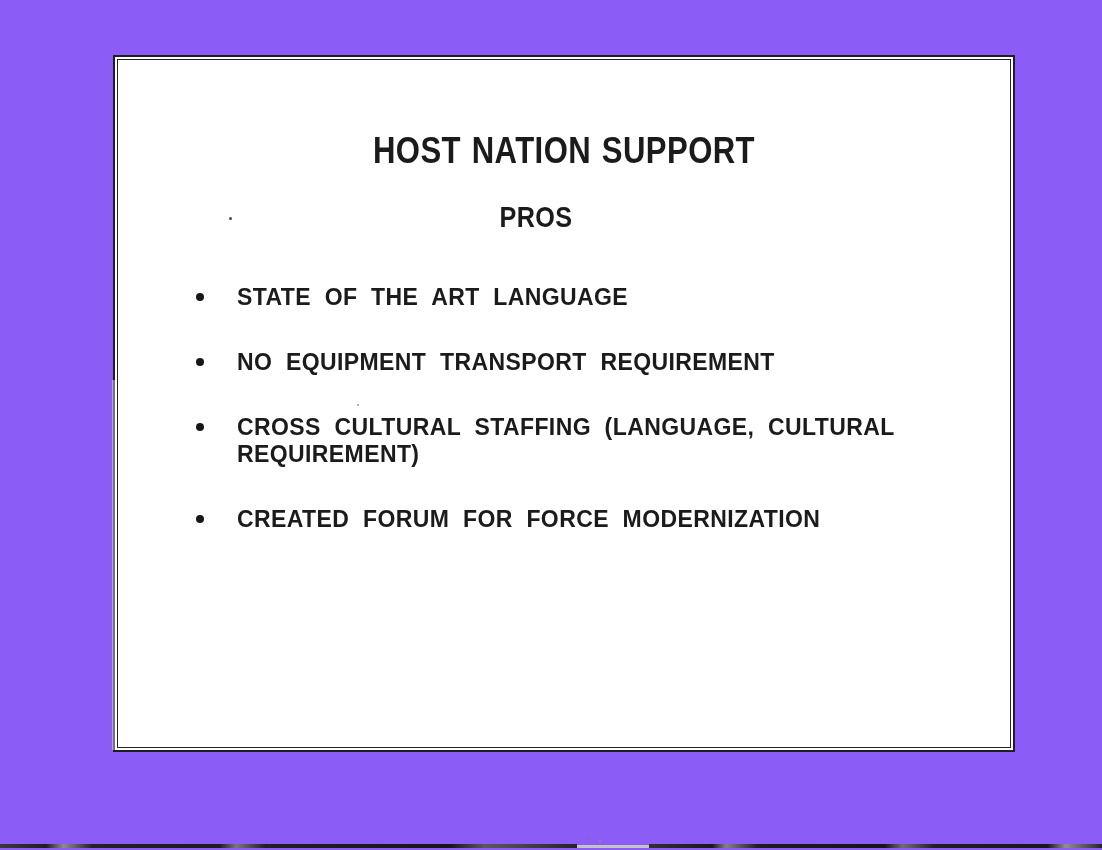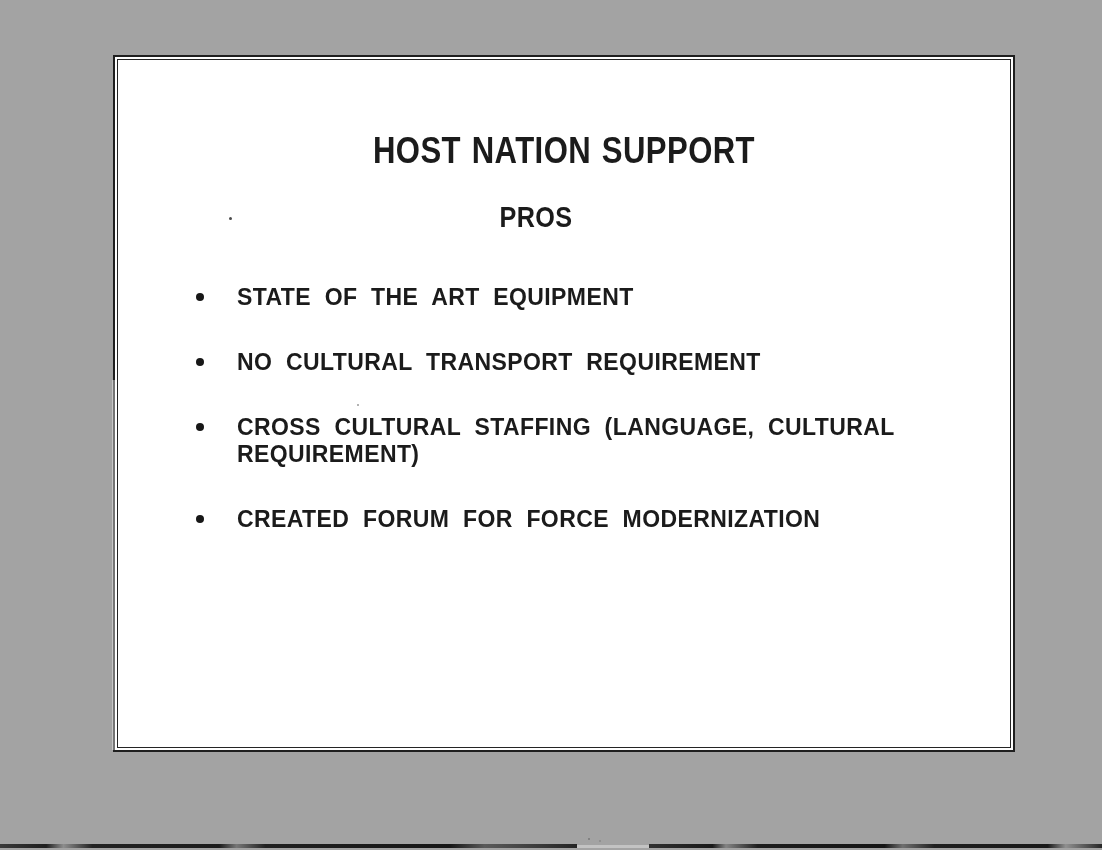"HOST NATION SUPPORT" .page { background: #a3a3a3 -> #8b5cf6 }
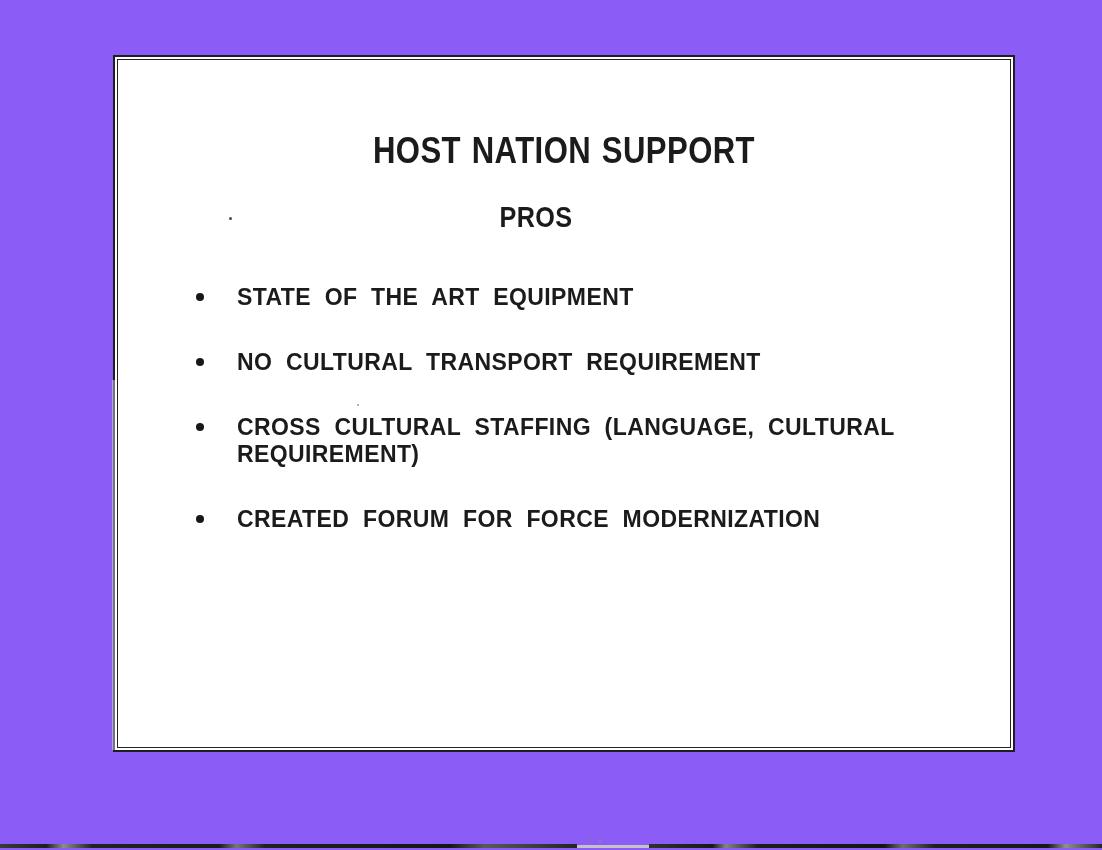"STATE OF THE ART EQUIPMENT" span { text: EQUIPMENT -> LANGUAGE }
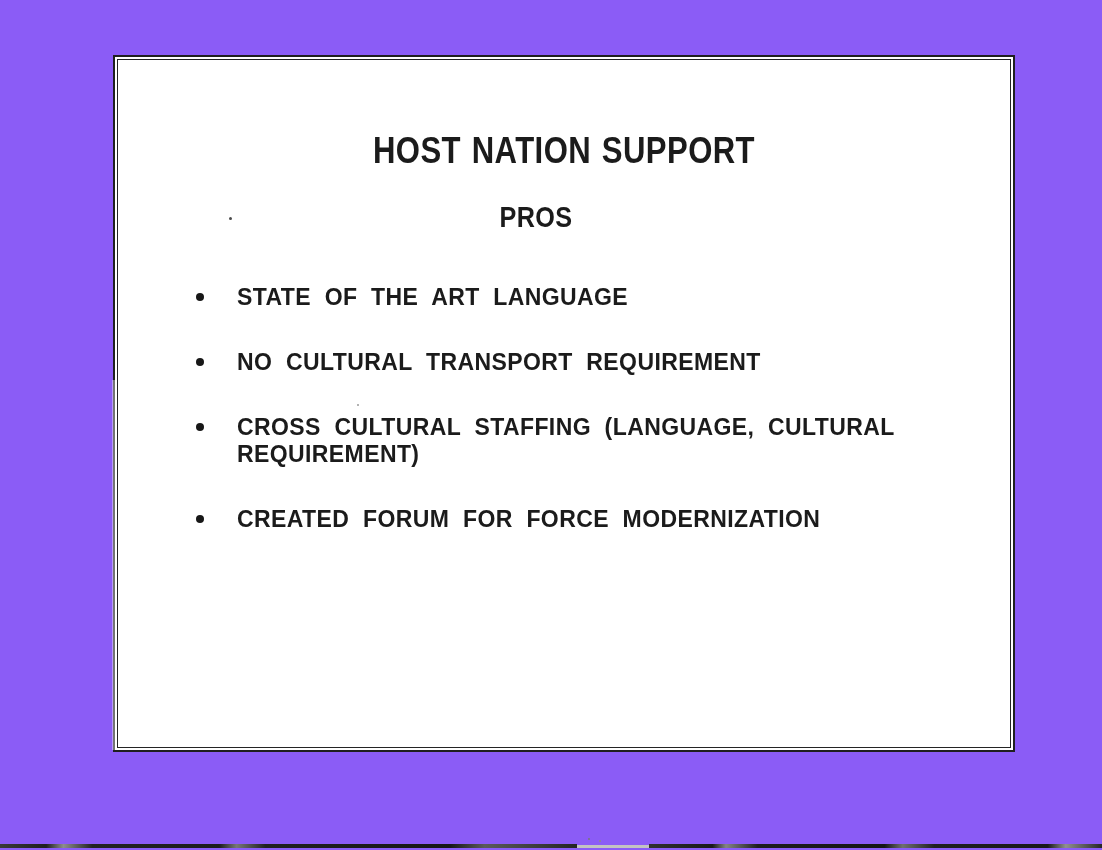"NO CULTURAL TRANSPORT REQUIREMENT" span { text: CULTURAL -> EQUIPMENT }
